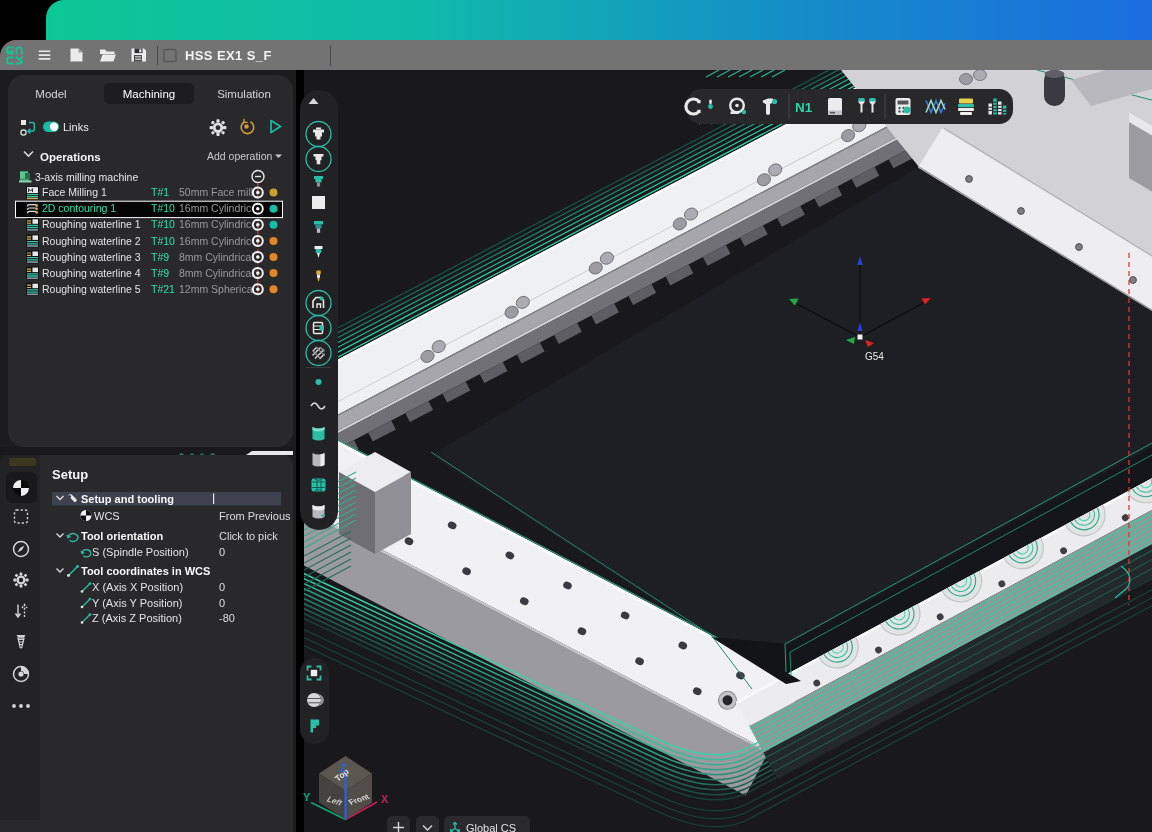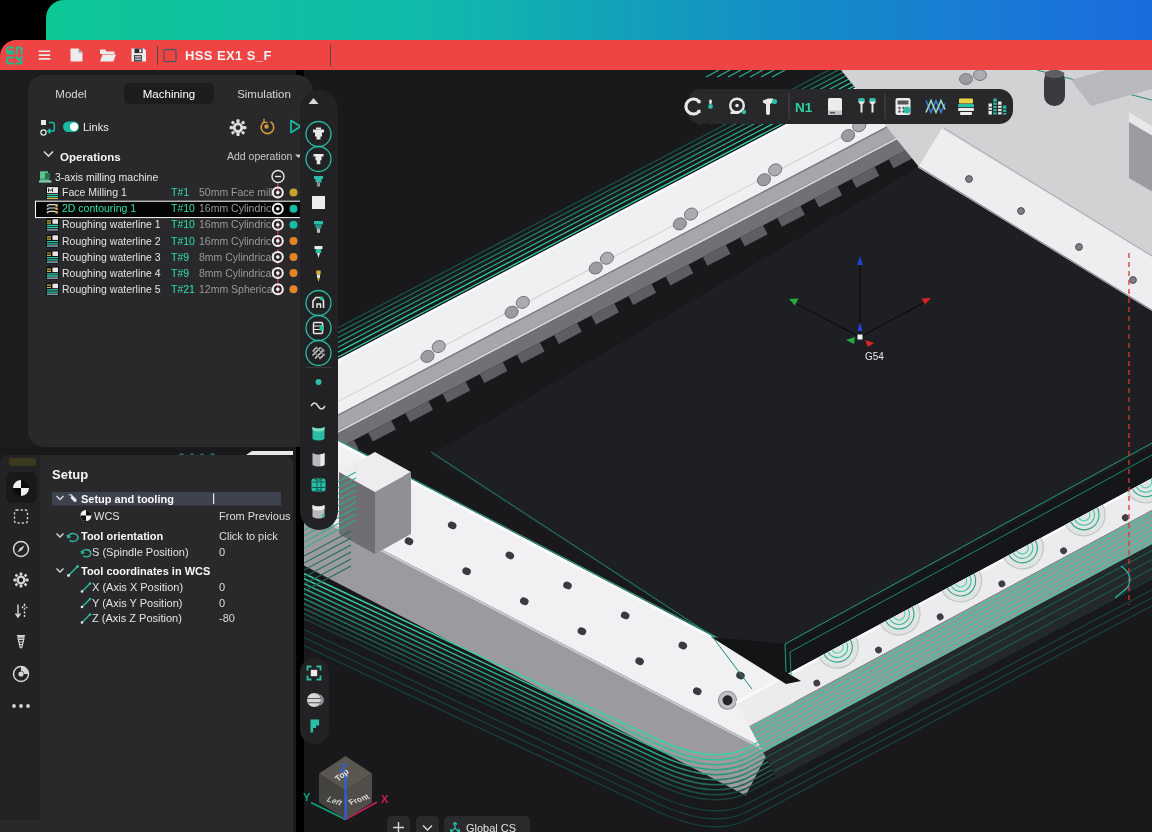"HSS EX1 S_F" #topbar { background: #ef4444 -> #737373 }
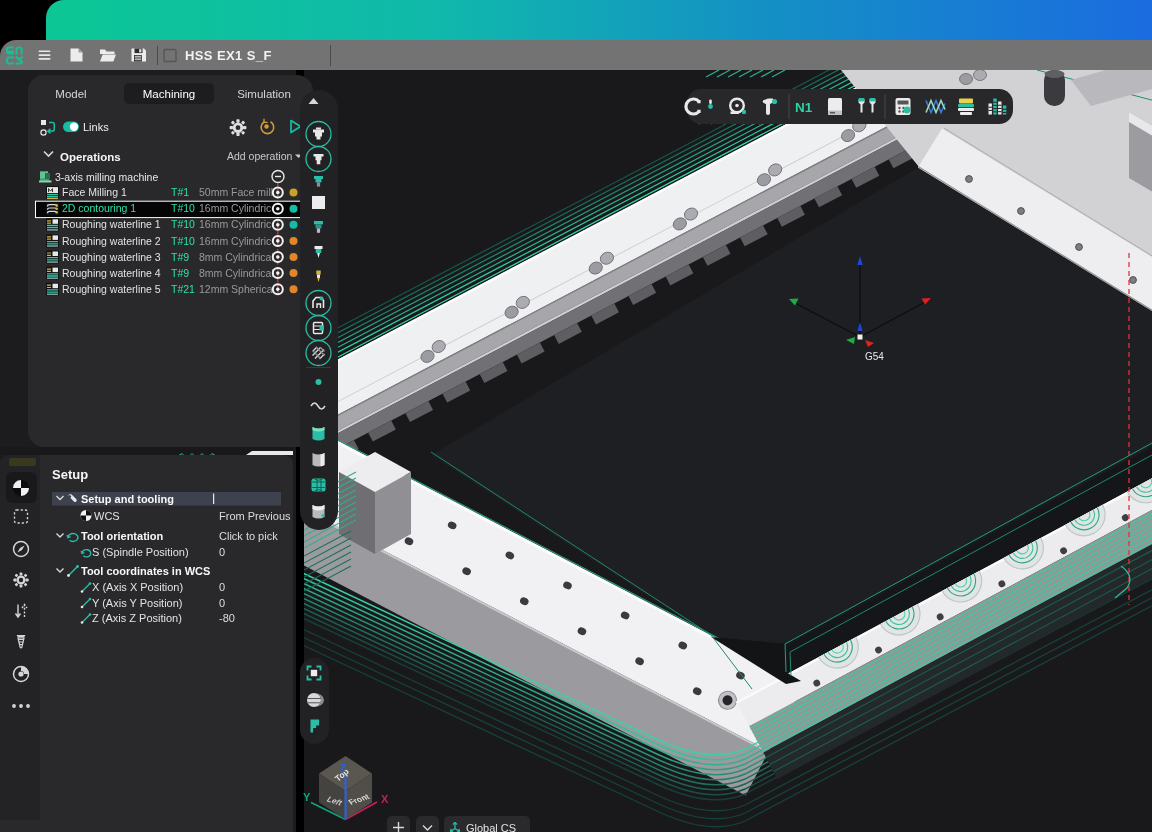"Model" #opspanel { margin-left: 20px -> none }
